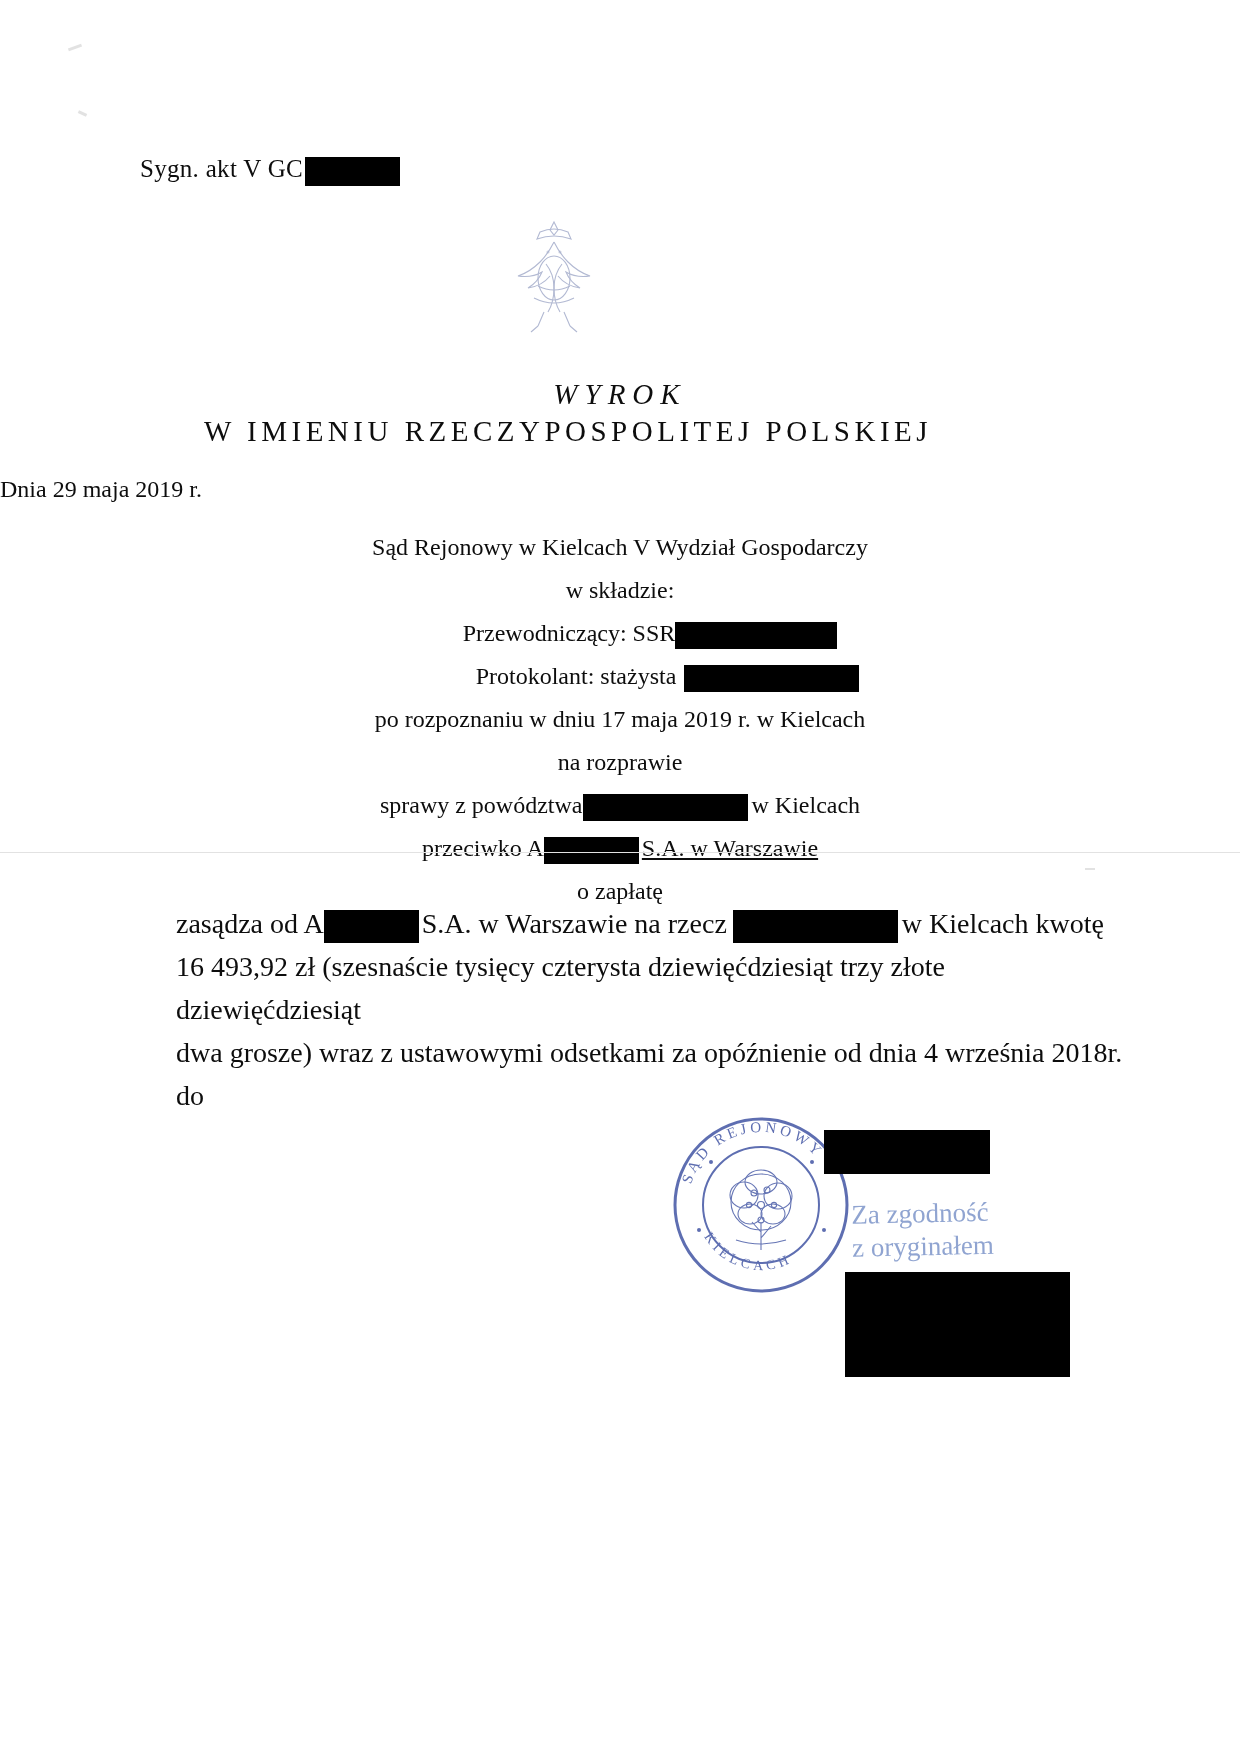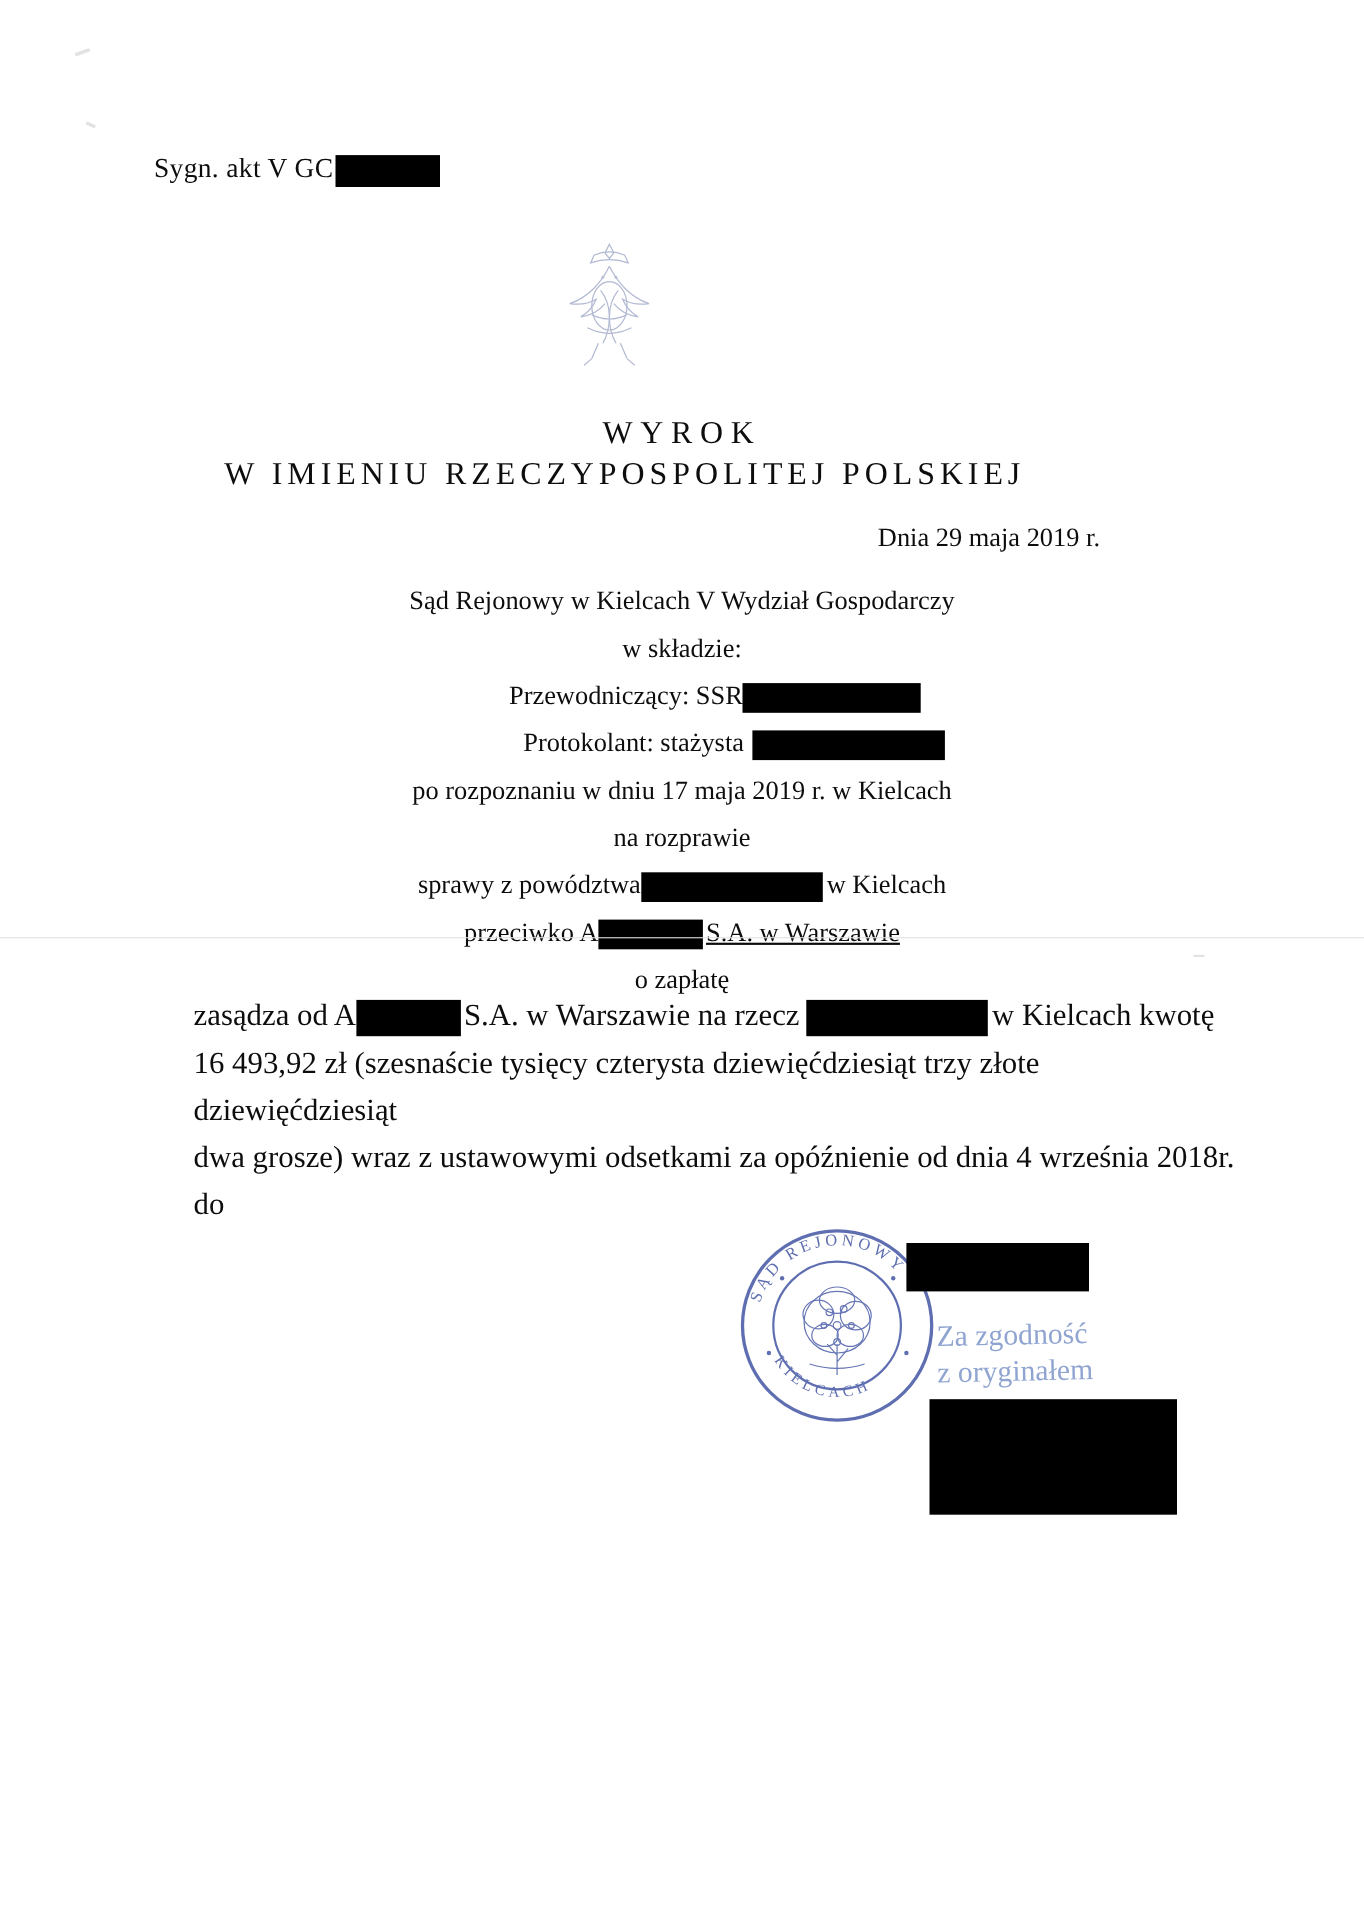"Sygn. akt V GC" .case-no { top: 140px -> 155px }
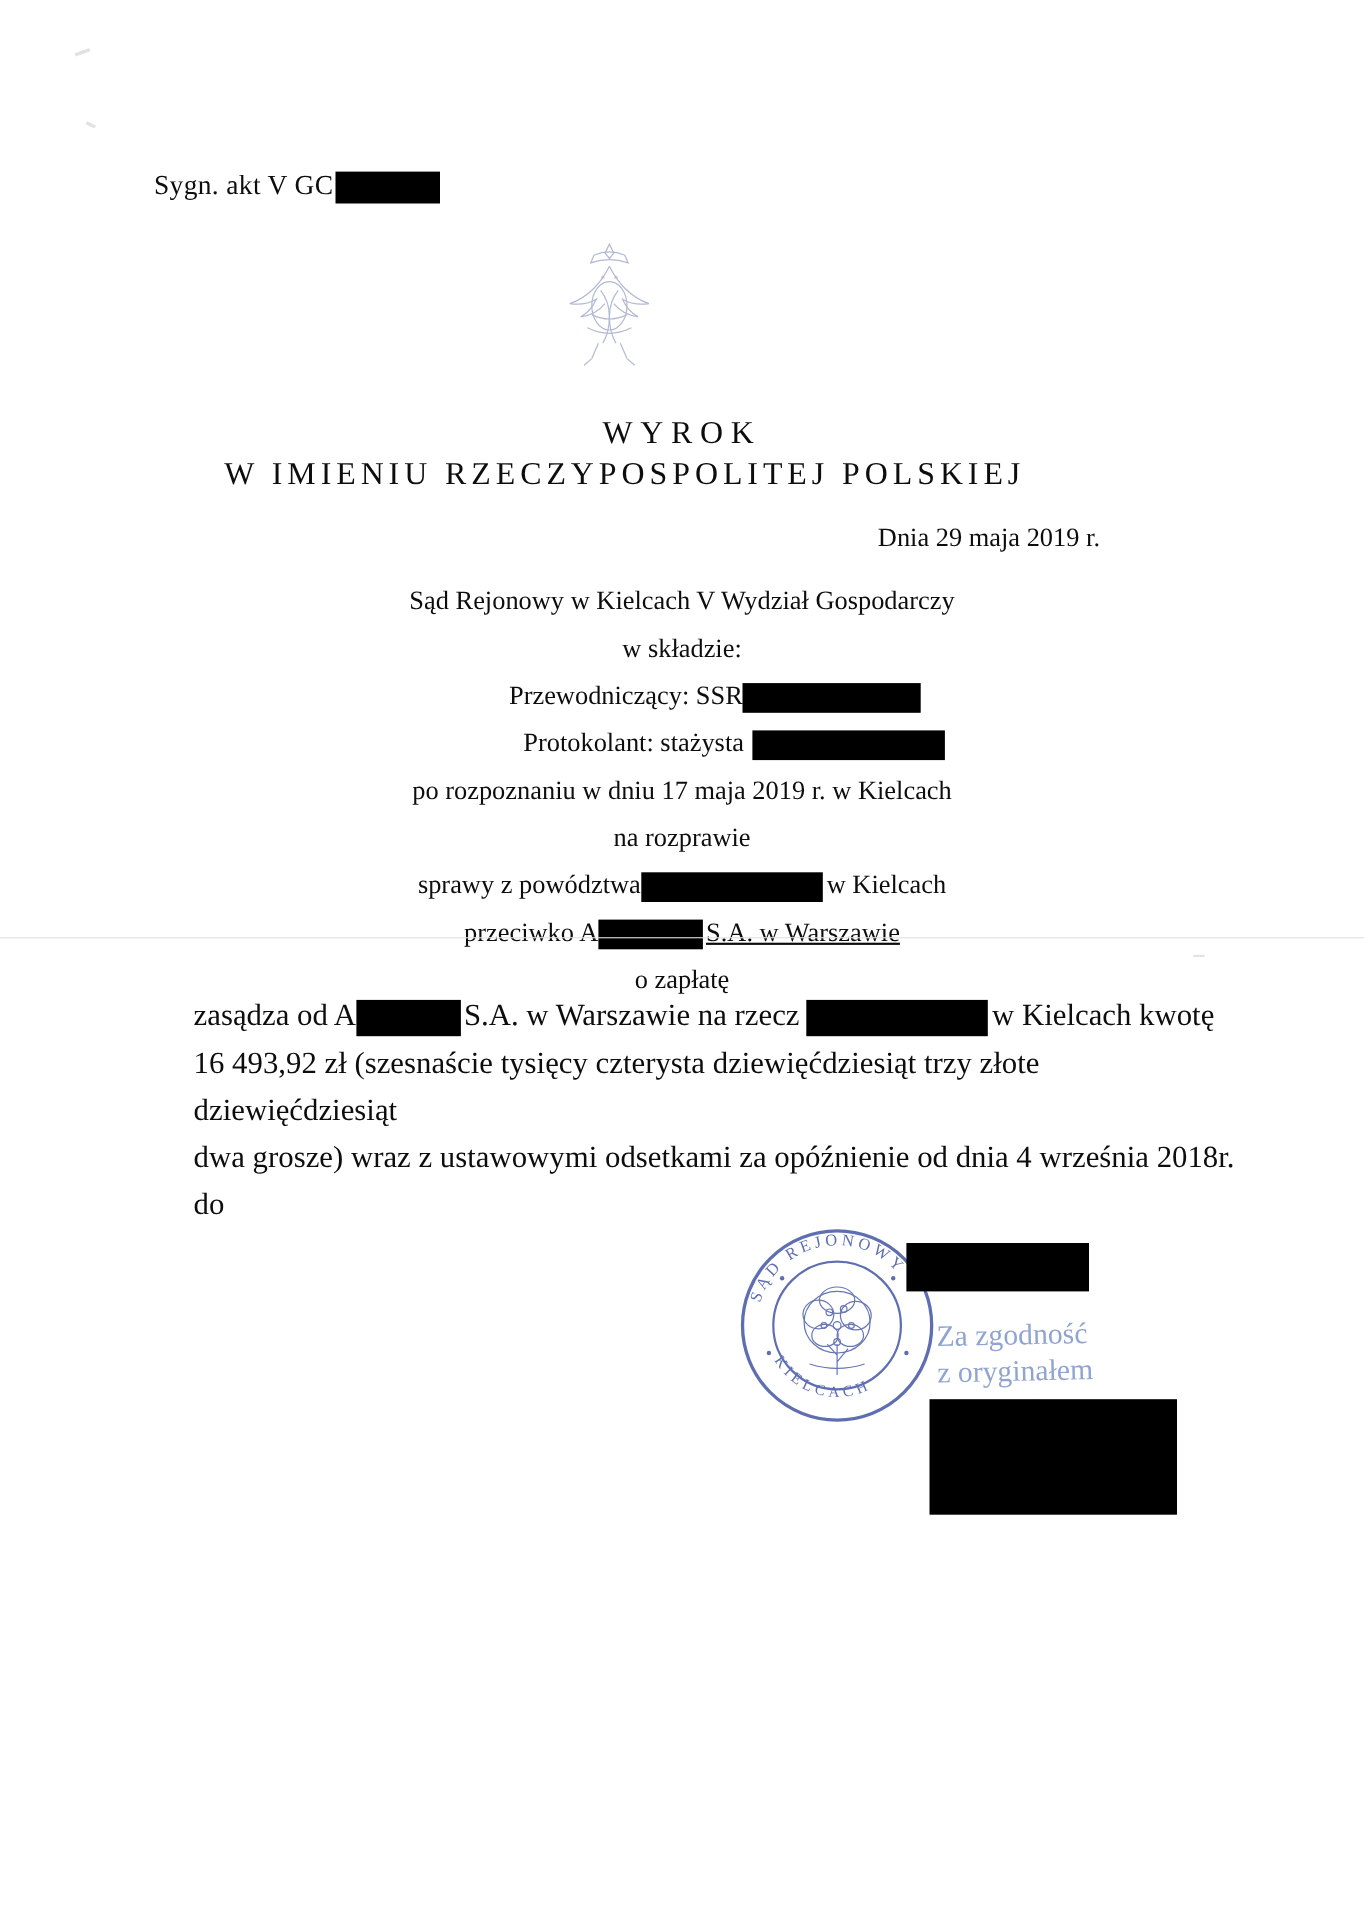"WYROK" .title-main { font-style: none -> italic }
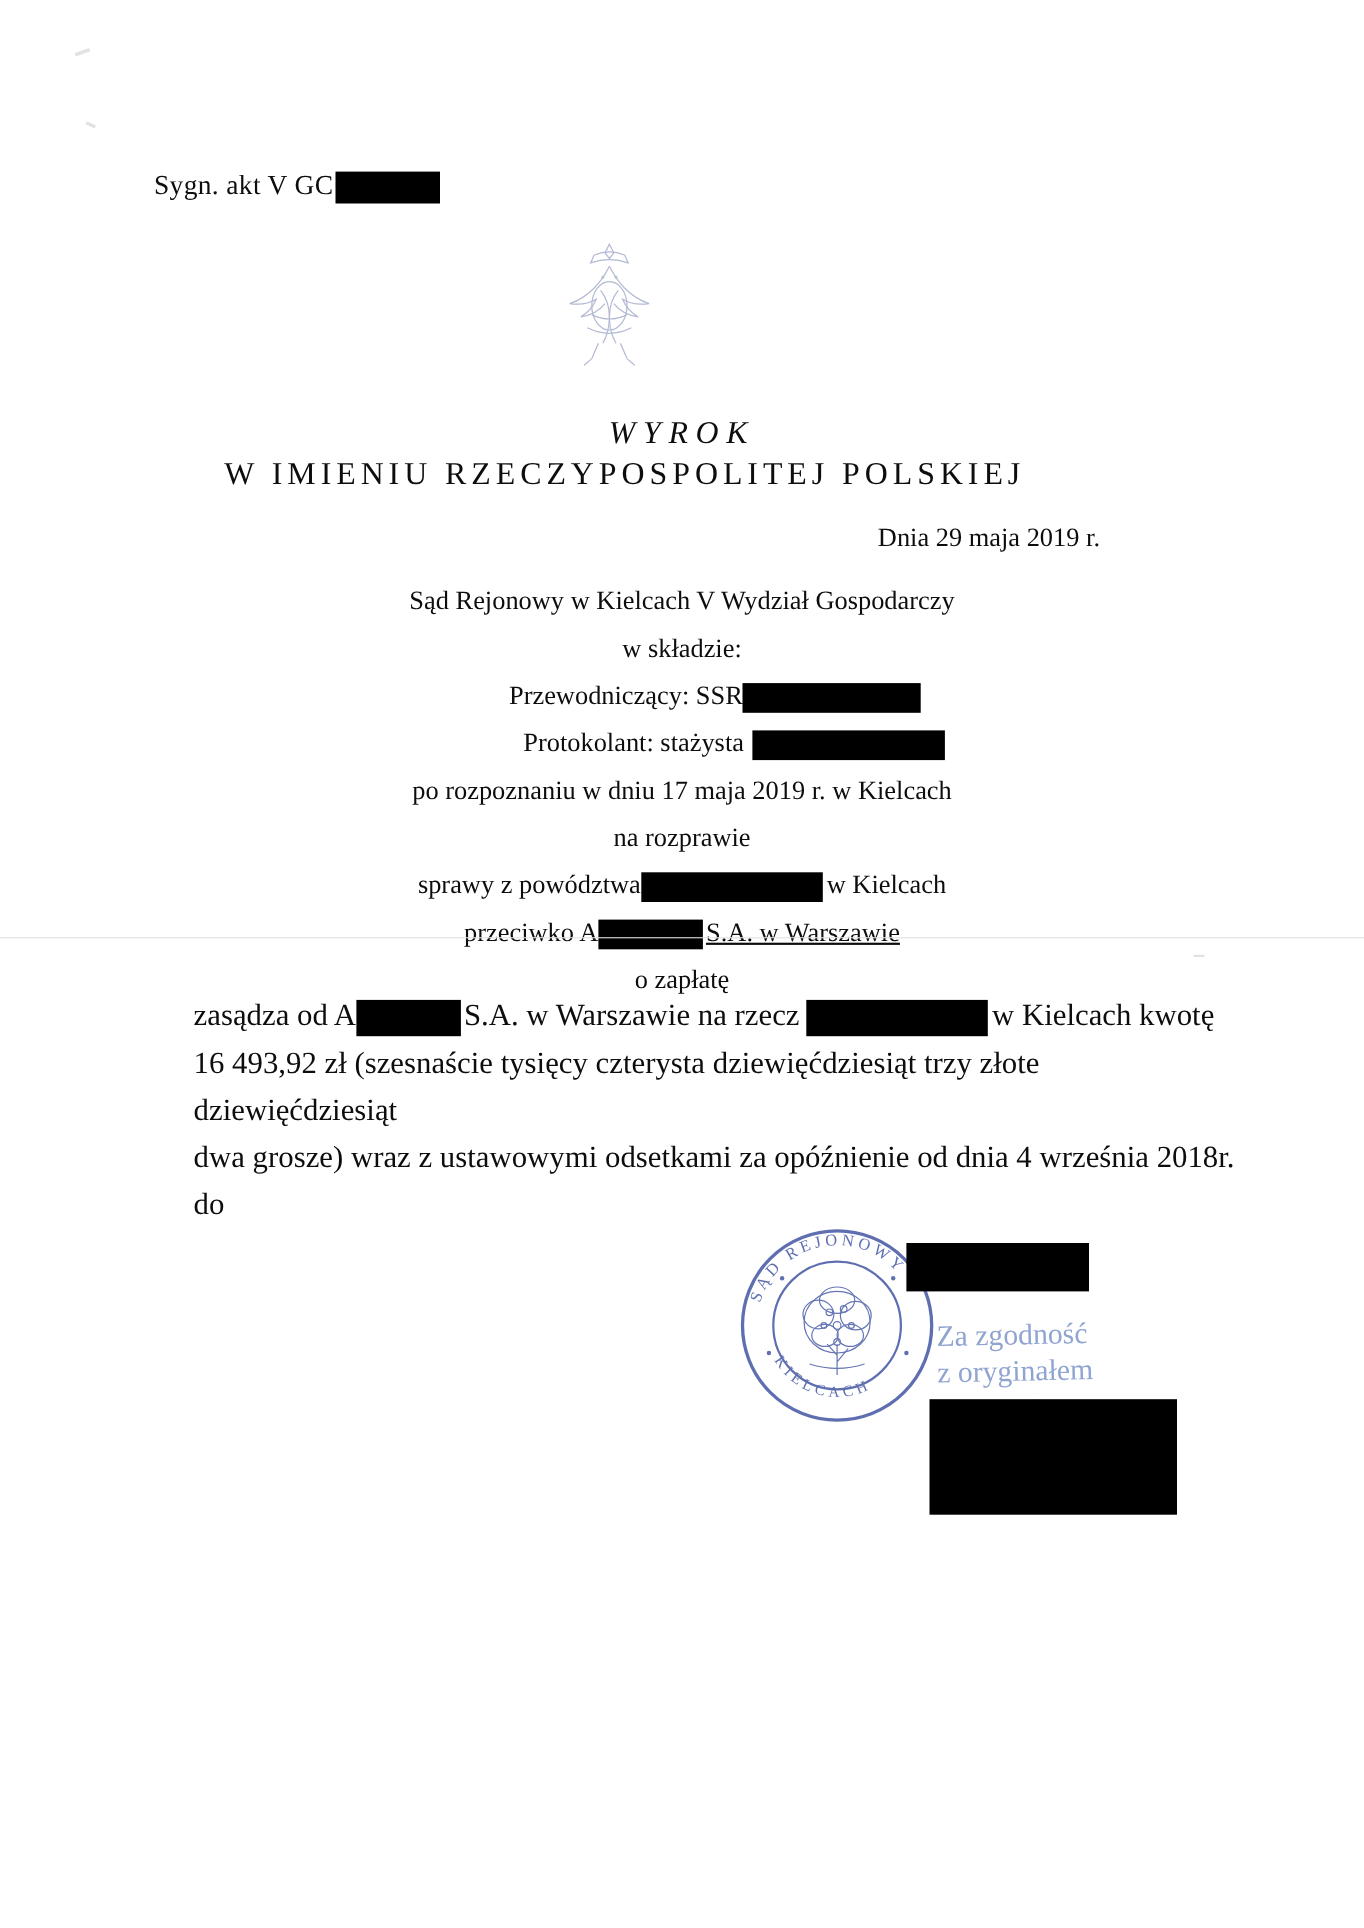"Dnia 29 maja 2019 r." .date-line { text-align: right -> left }
